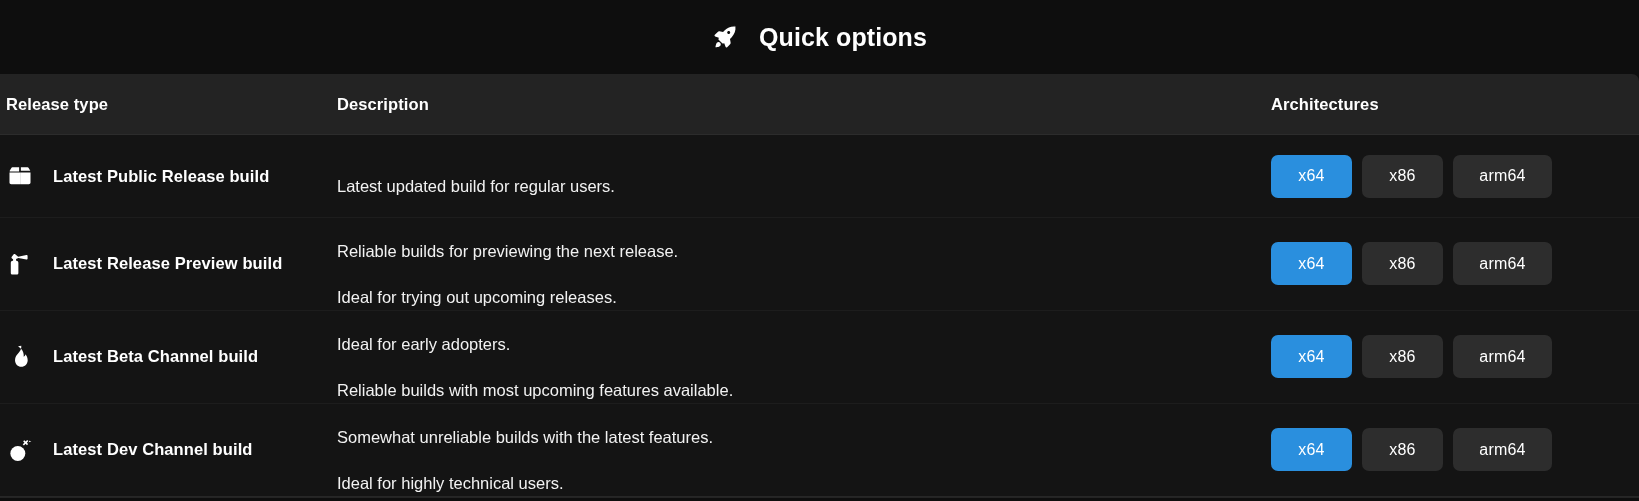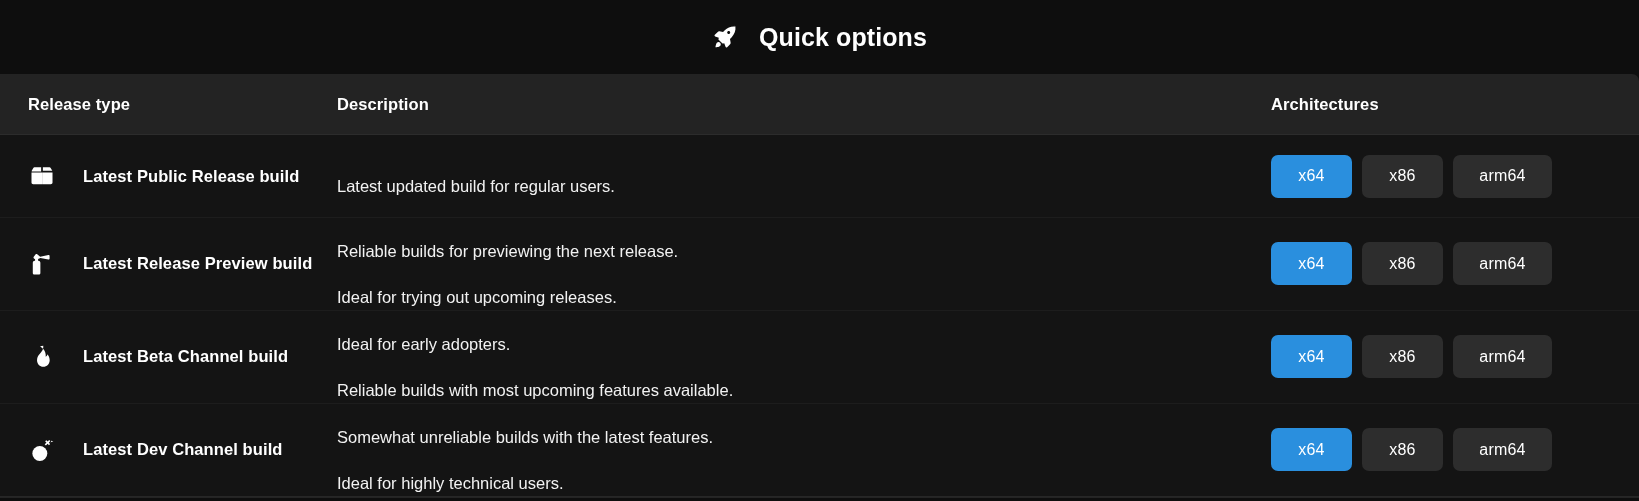"Release type" .col-type { padding-left: 28px -> 6px }
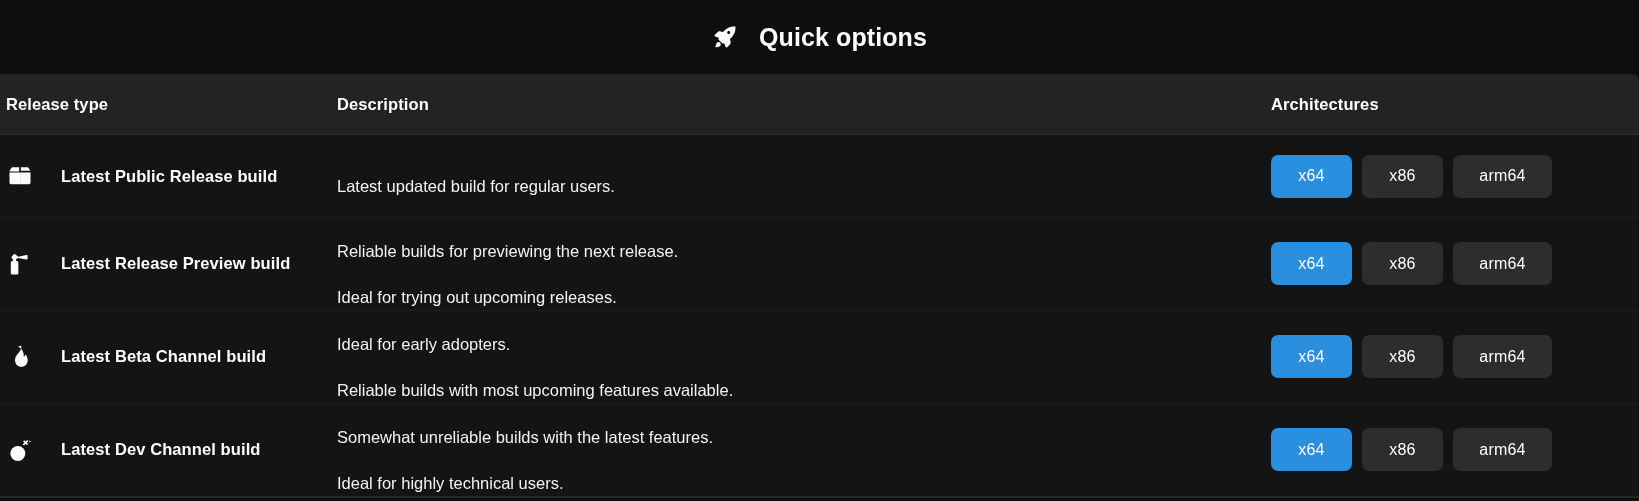"Latest Public Release build" .type-cell { gap: 27px -> 19px }
